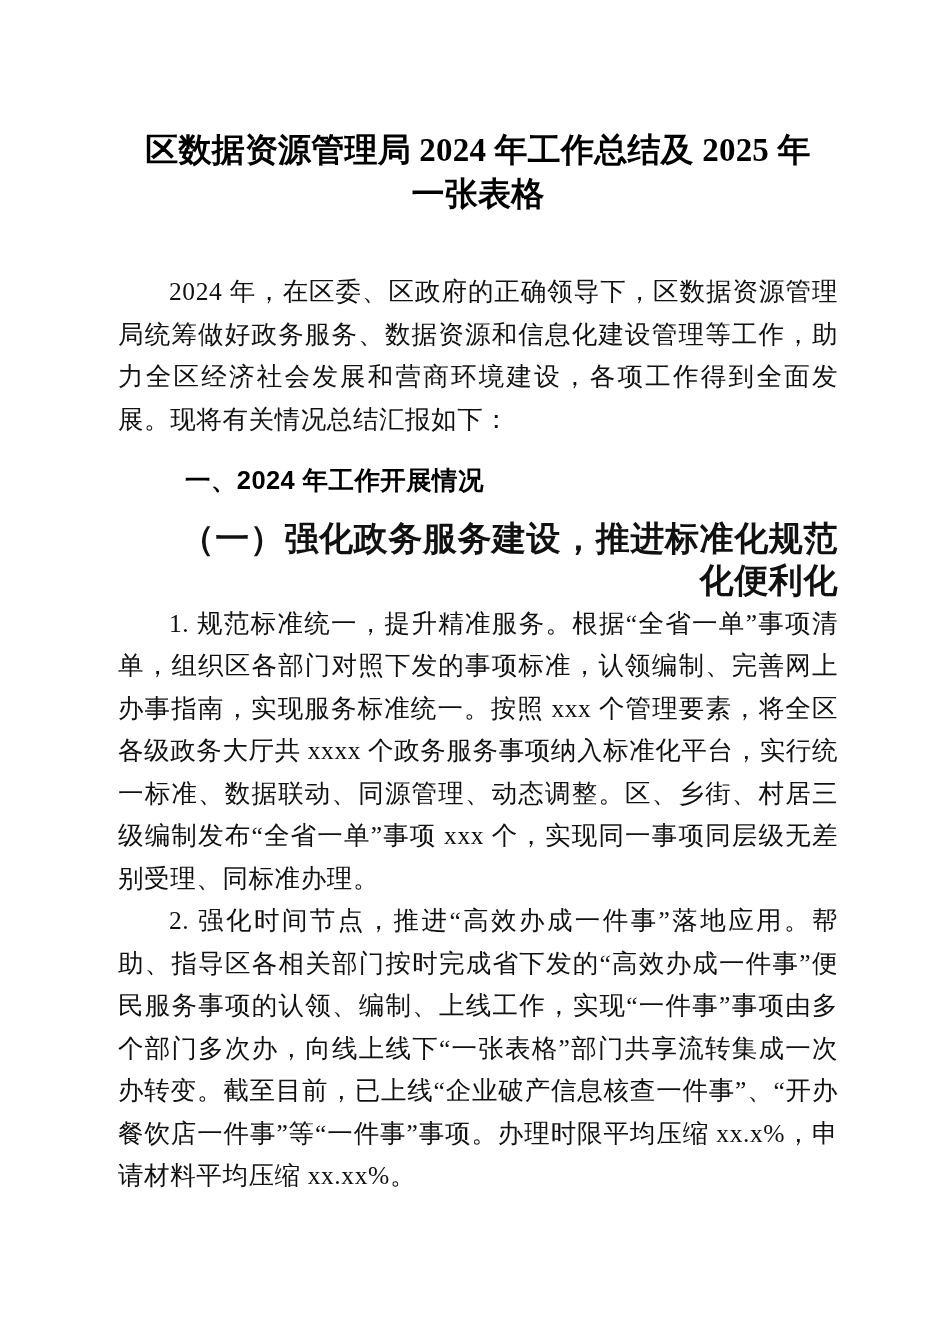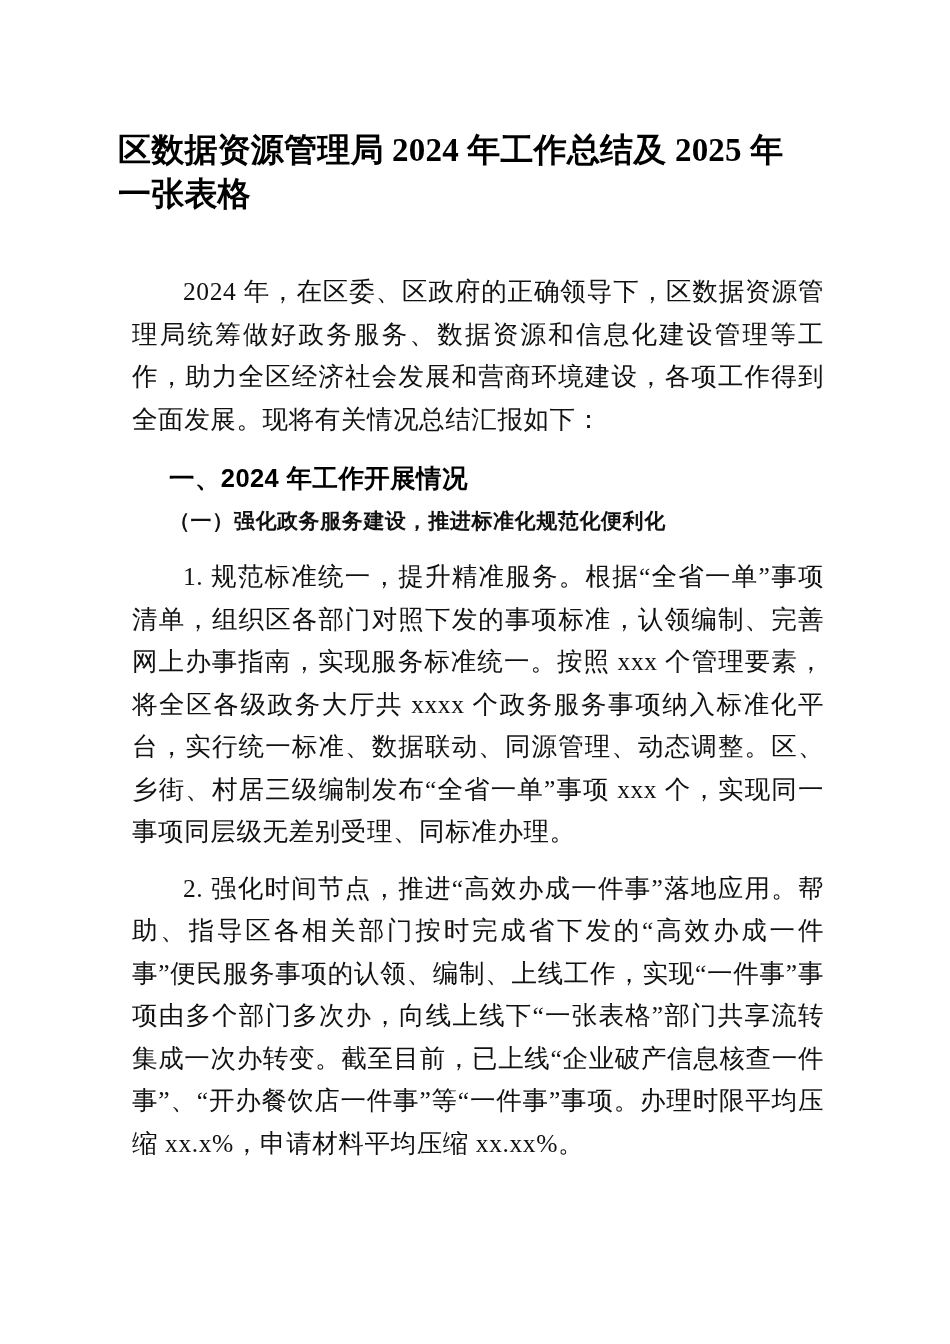"区数据资源管理局 2024 年工作总结及 2025 年" .doc-title { text-align: none -> center }
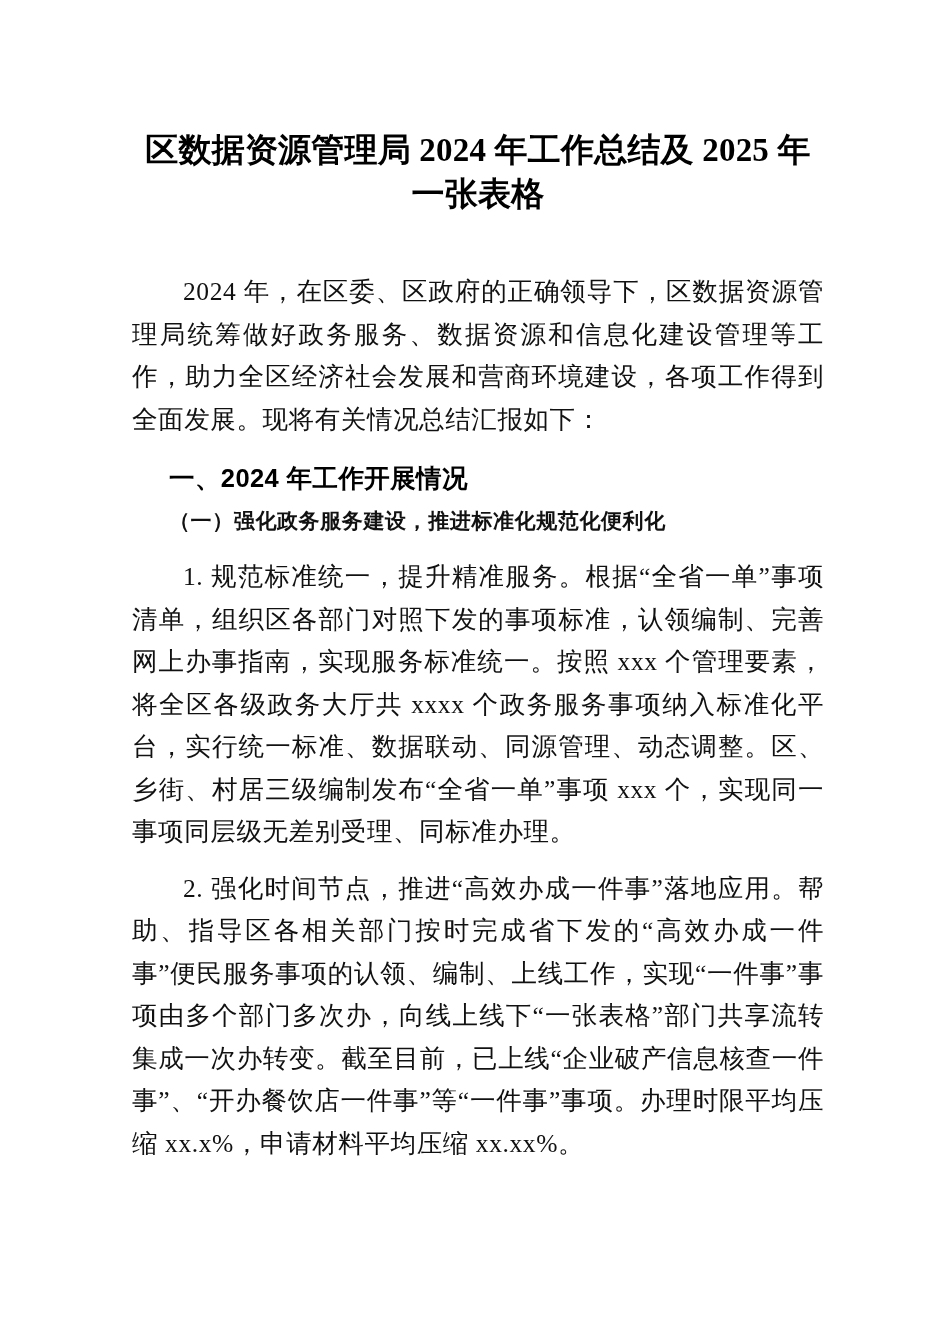"2024" .para { margin: 14px -> 0 }
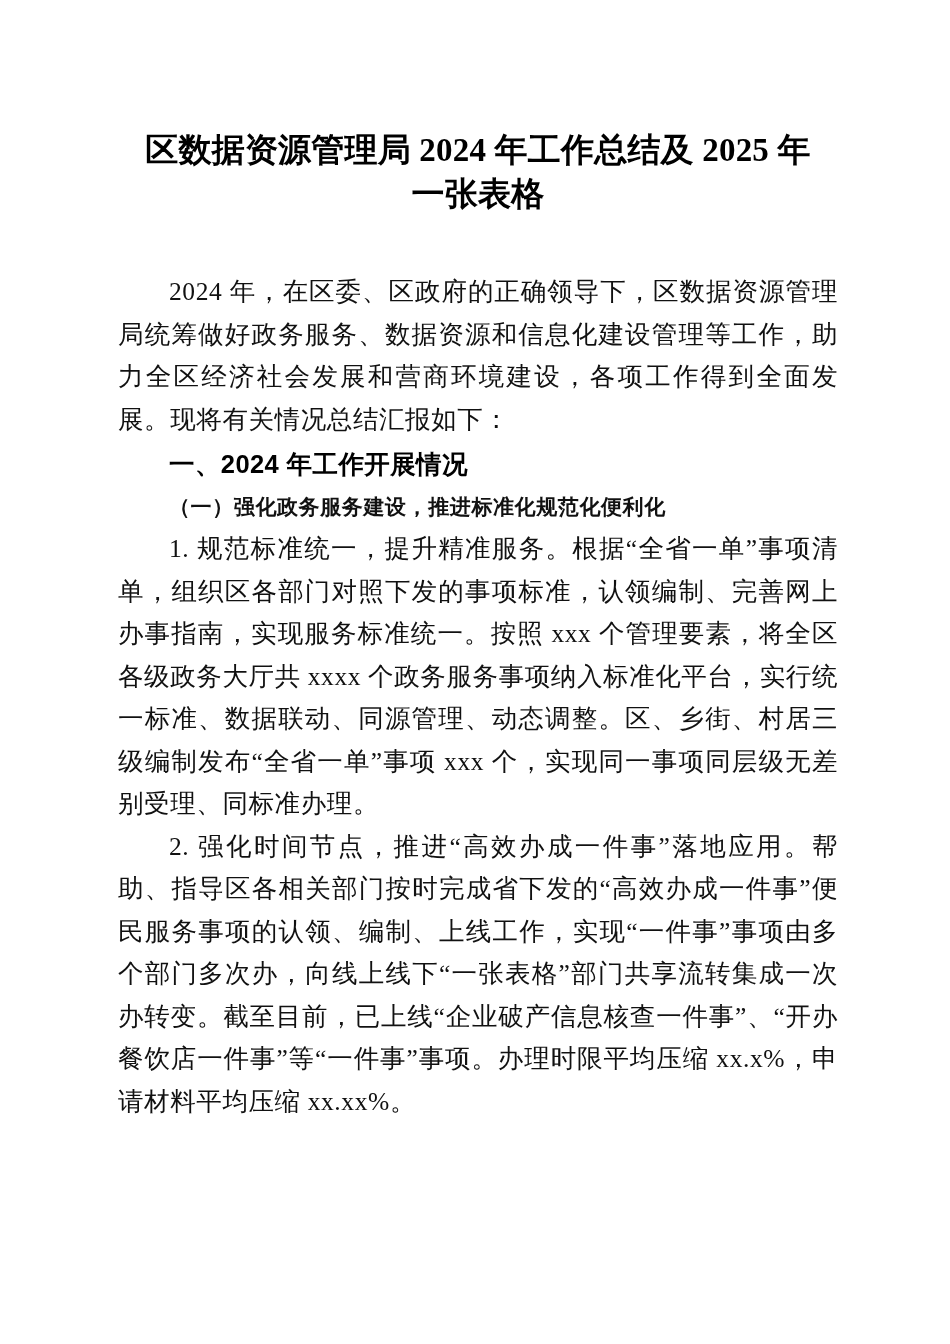"一、2024 年工作开展情况" .heading-1 { margin: 0 -> 16px }
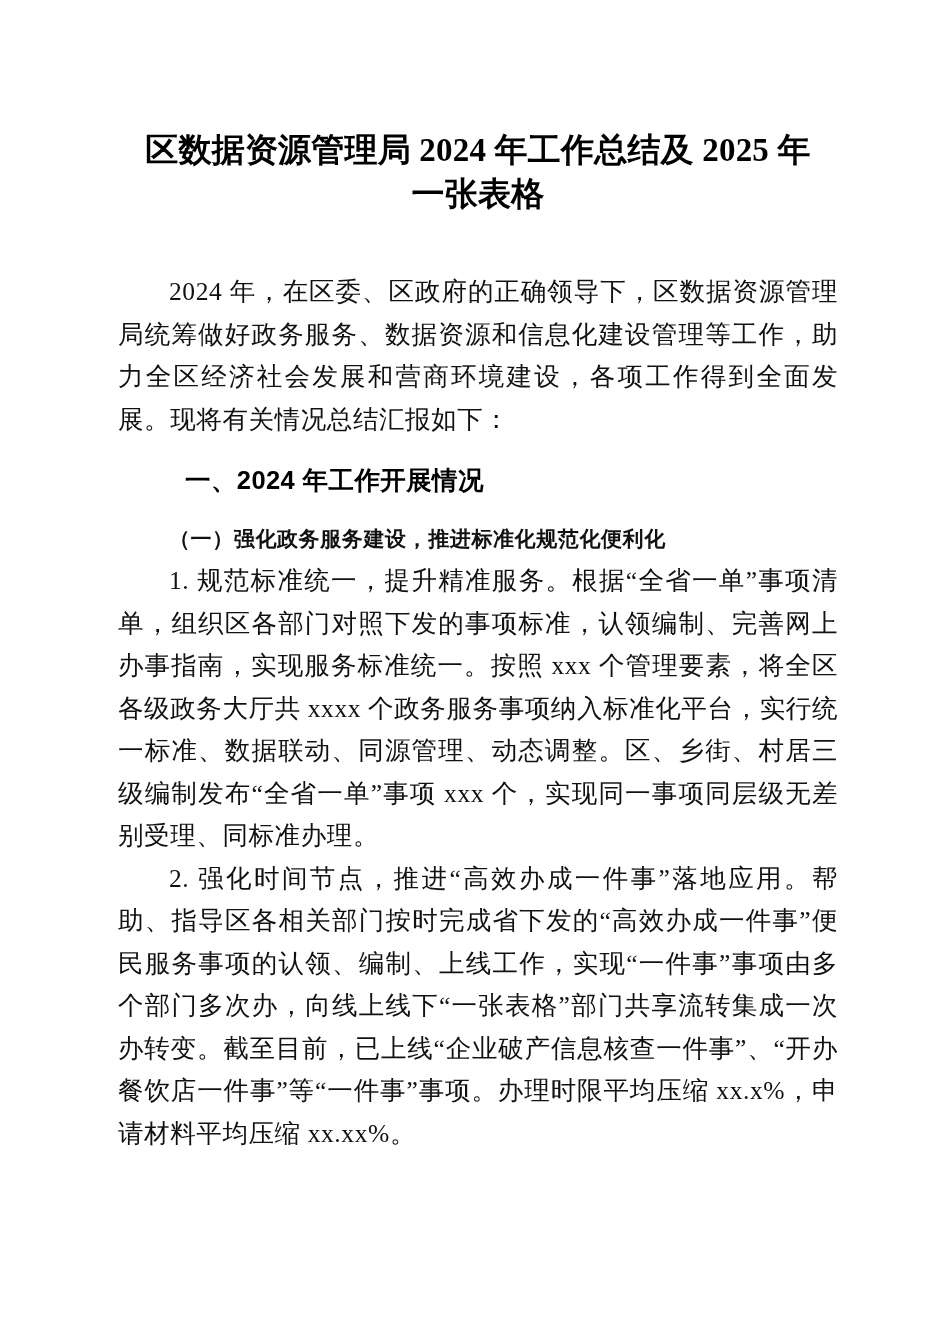"（一）强化政务服务建设，推进标准化规范化便利化" .heading-2 { font-size: 21px -> 34px; text-align: none -> right }
